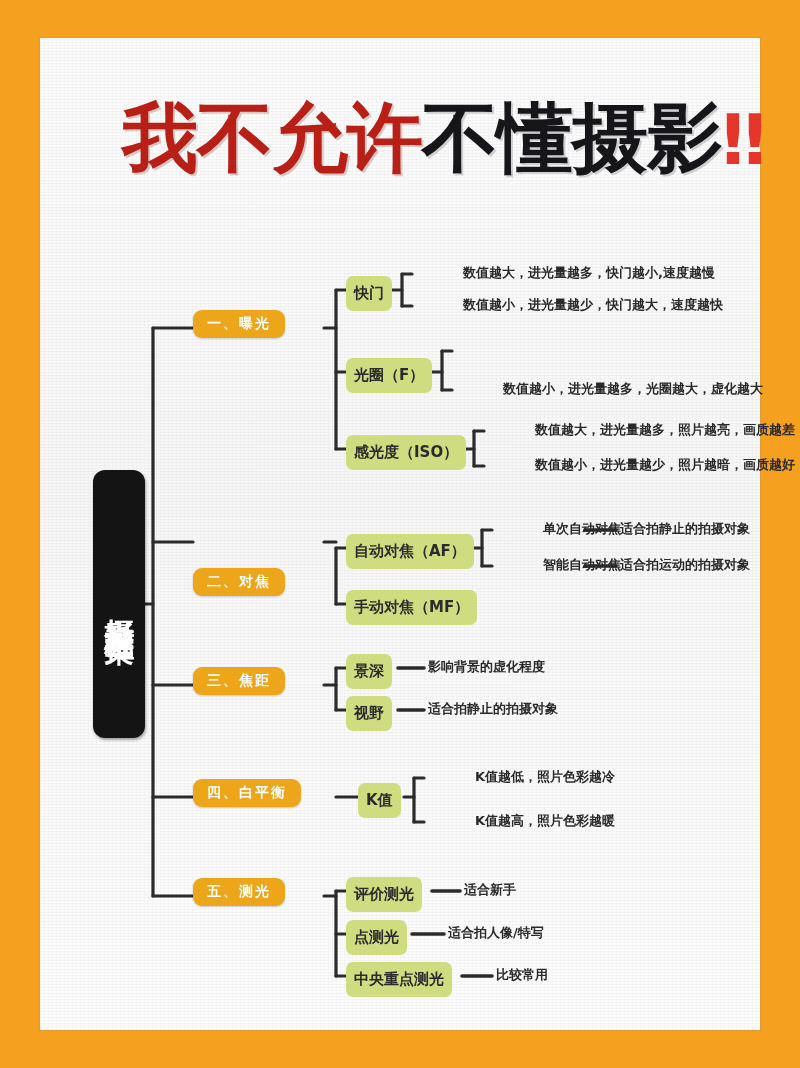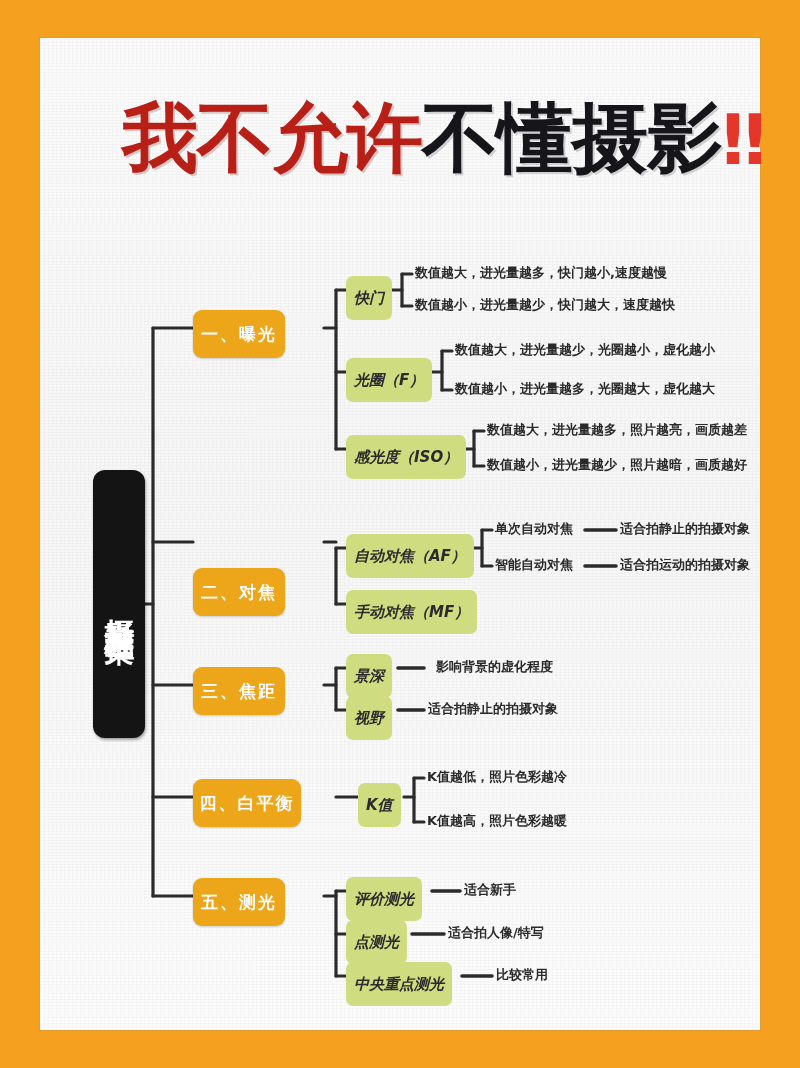"数值越大，进光量越多，快门越小,速度越慢" .leaf { margin-left: none -> 48px }
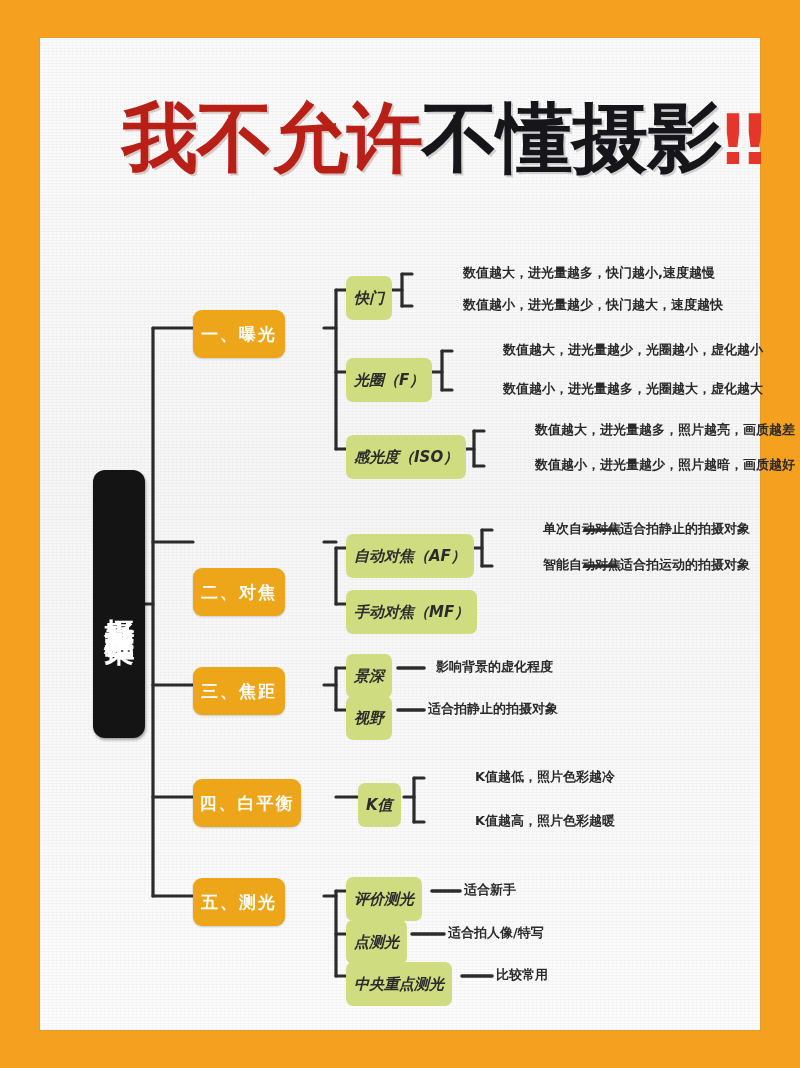"快门" .sub { font-style: italic -> none; height: 44px -> 35px }
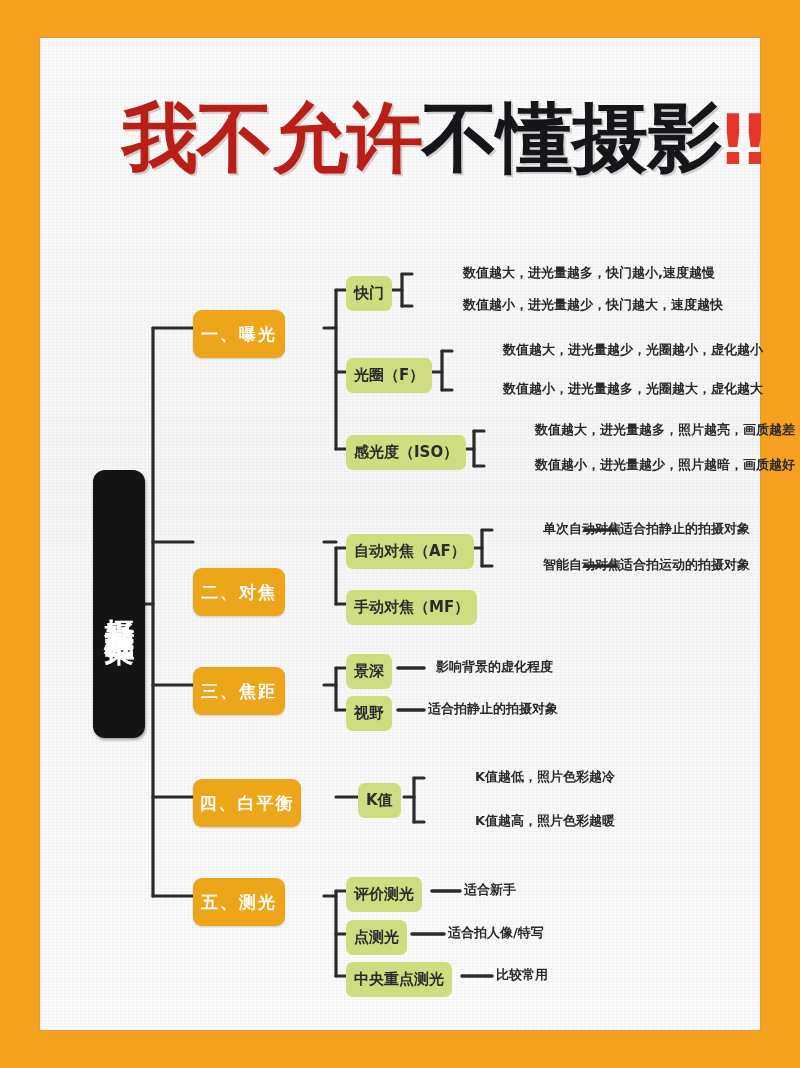"一、曝光" .cat { font-size: 17px -> 14px; height: 48px -> 28px }
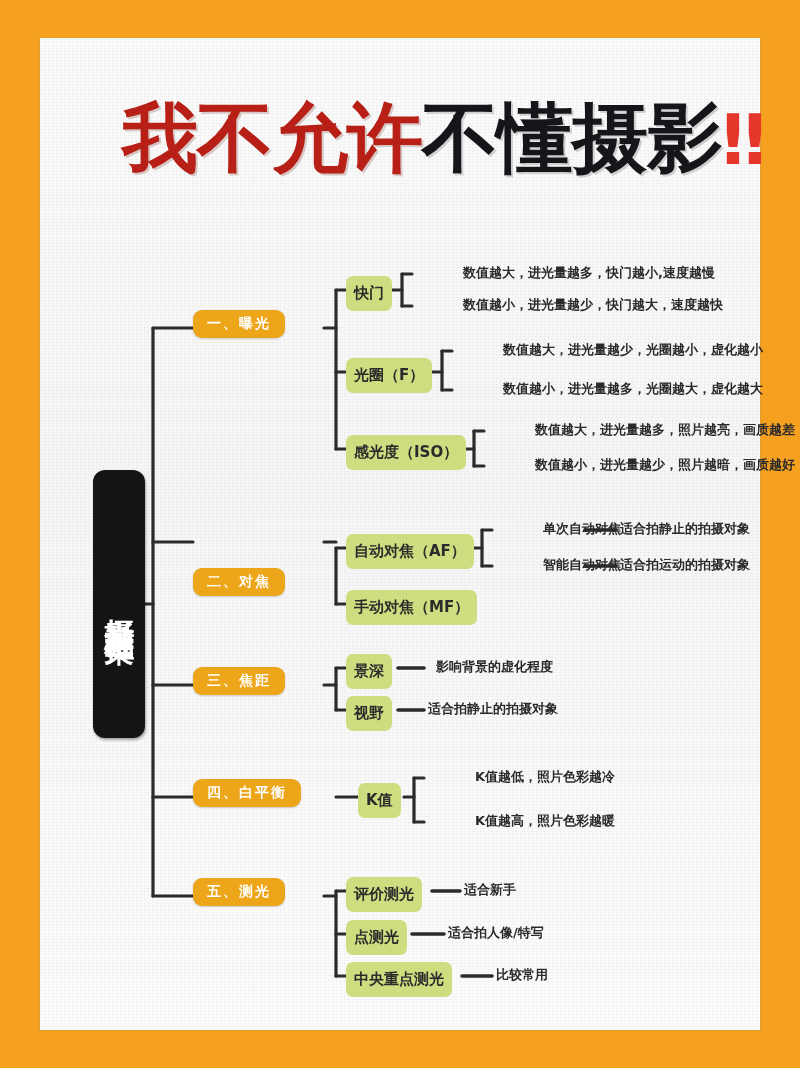"数值越大，进光量越少，光圈越小，虚化越小" div.node { html: <div> <span>数值越大，进光量越少，光圈越小，虚化越小</span> </div> -> none }
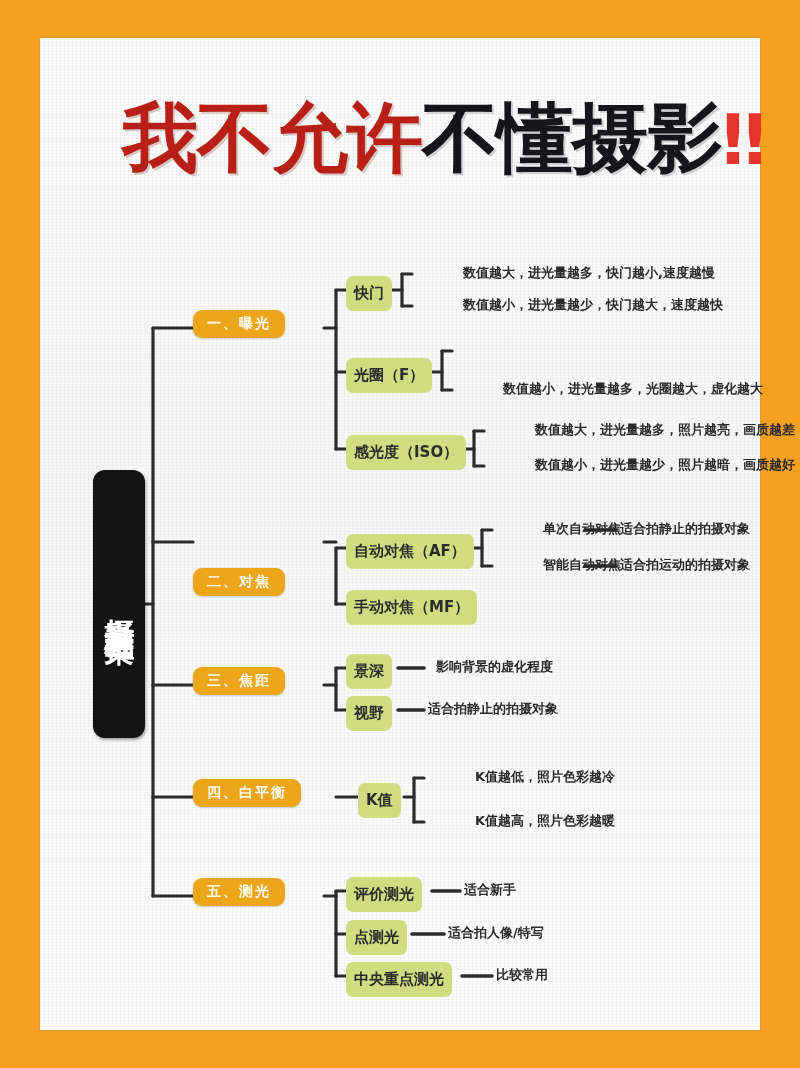"影响背景的虚化程度" div.node { left: 396px -> 388px }
